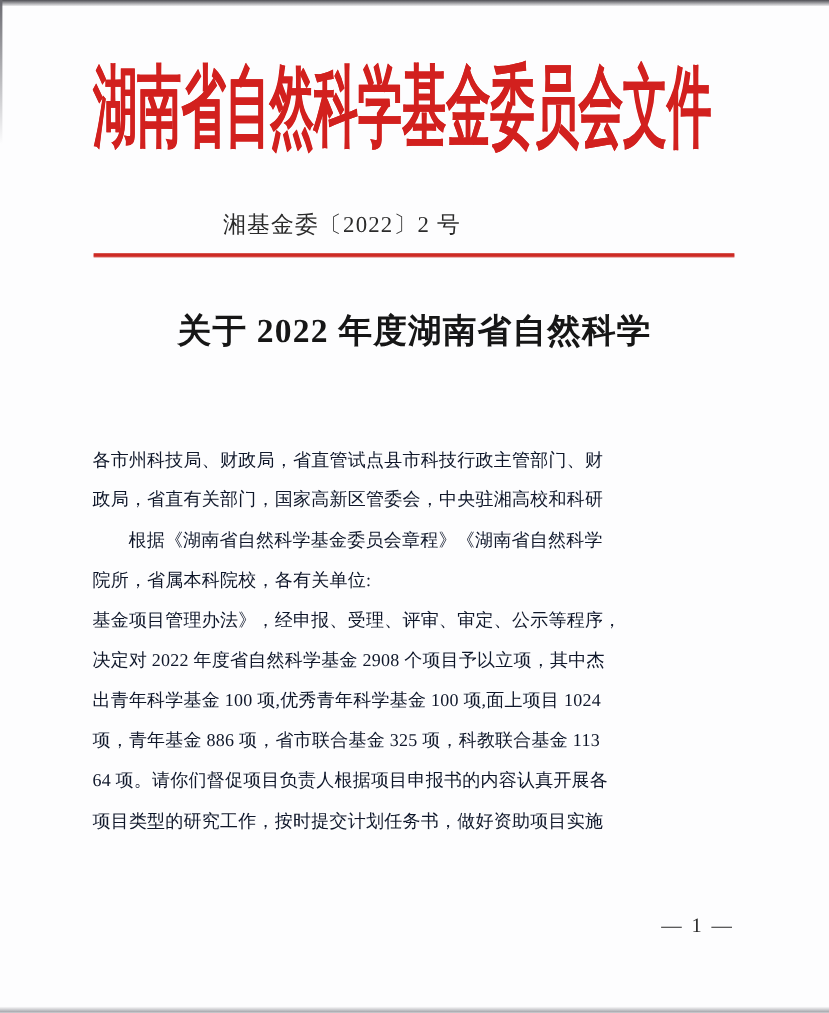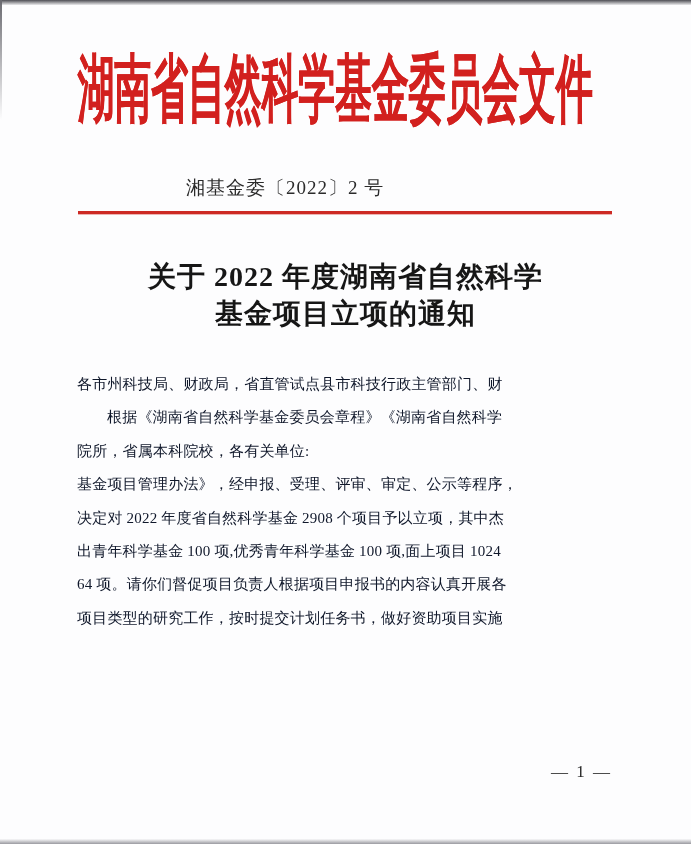"基金项目立项的通知" div { html: <div>基金项目立项的通知</div> -> none }
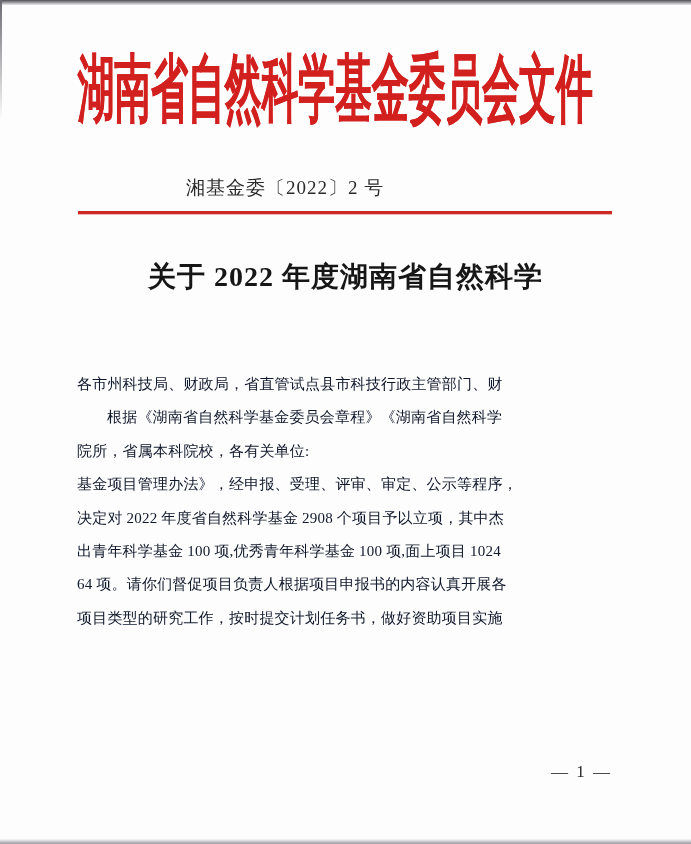"政局，省直有关部门，国家高新区管委会，中央驻湘高校和科研" div.body-line { html: none -> <div>政局，省直有关部门，国家高新区管委会，中央驻湘高校和科研</div> }
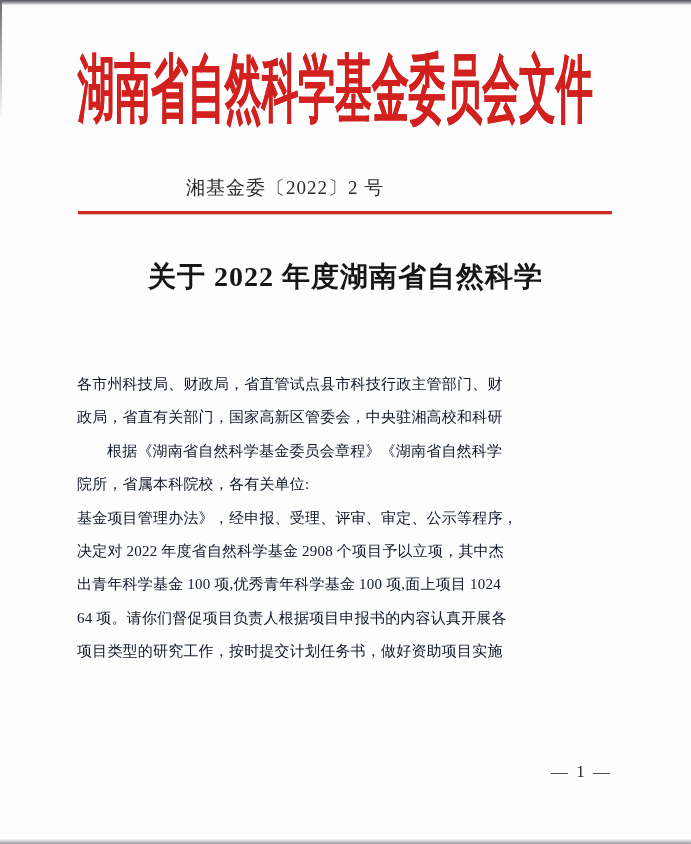"项，青年基金 886 项，省市联合基金 325 项，科教联合基金" div.body-line { html: none -> <div>项，青年基金 886 项，省市联合基金 325 项，科教联合基金 113</div> }
